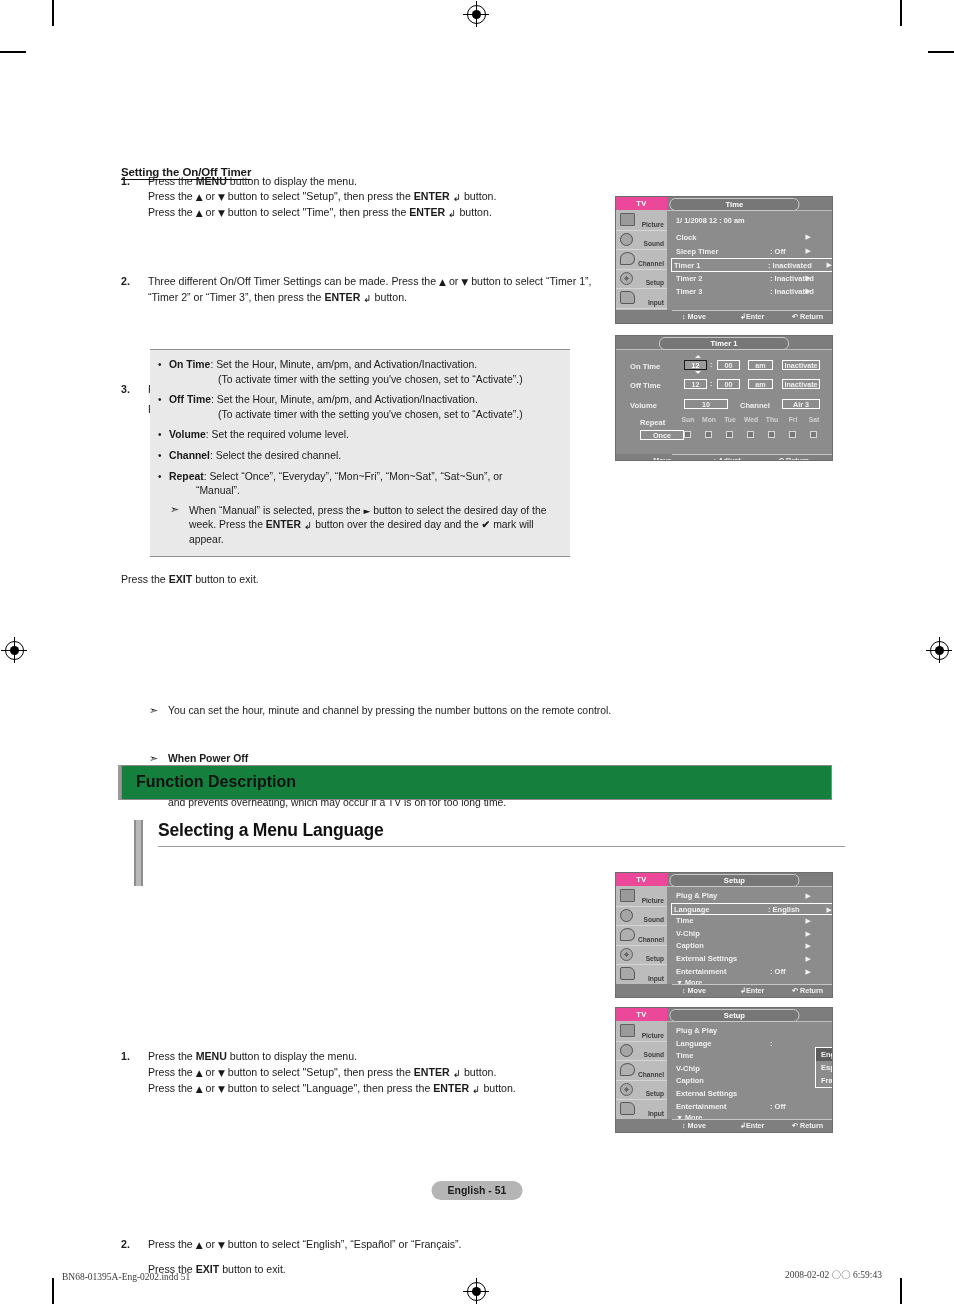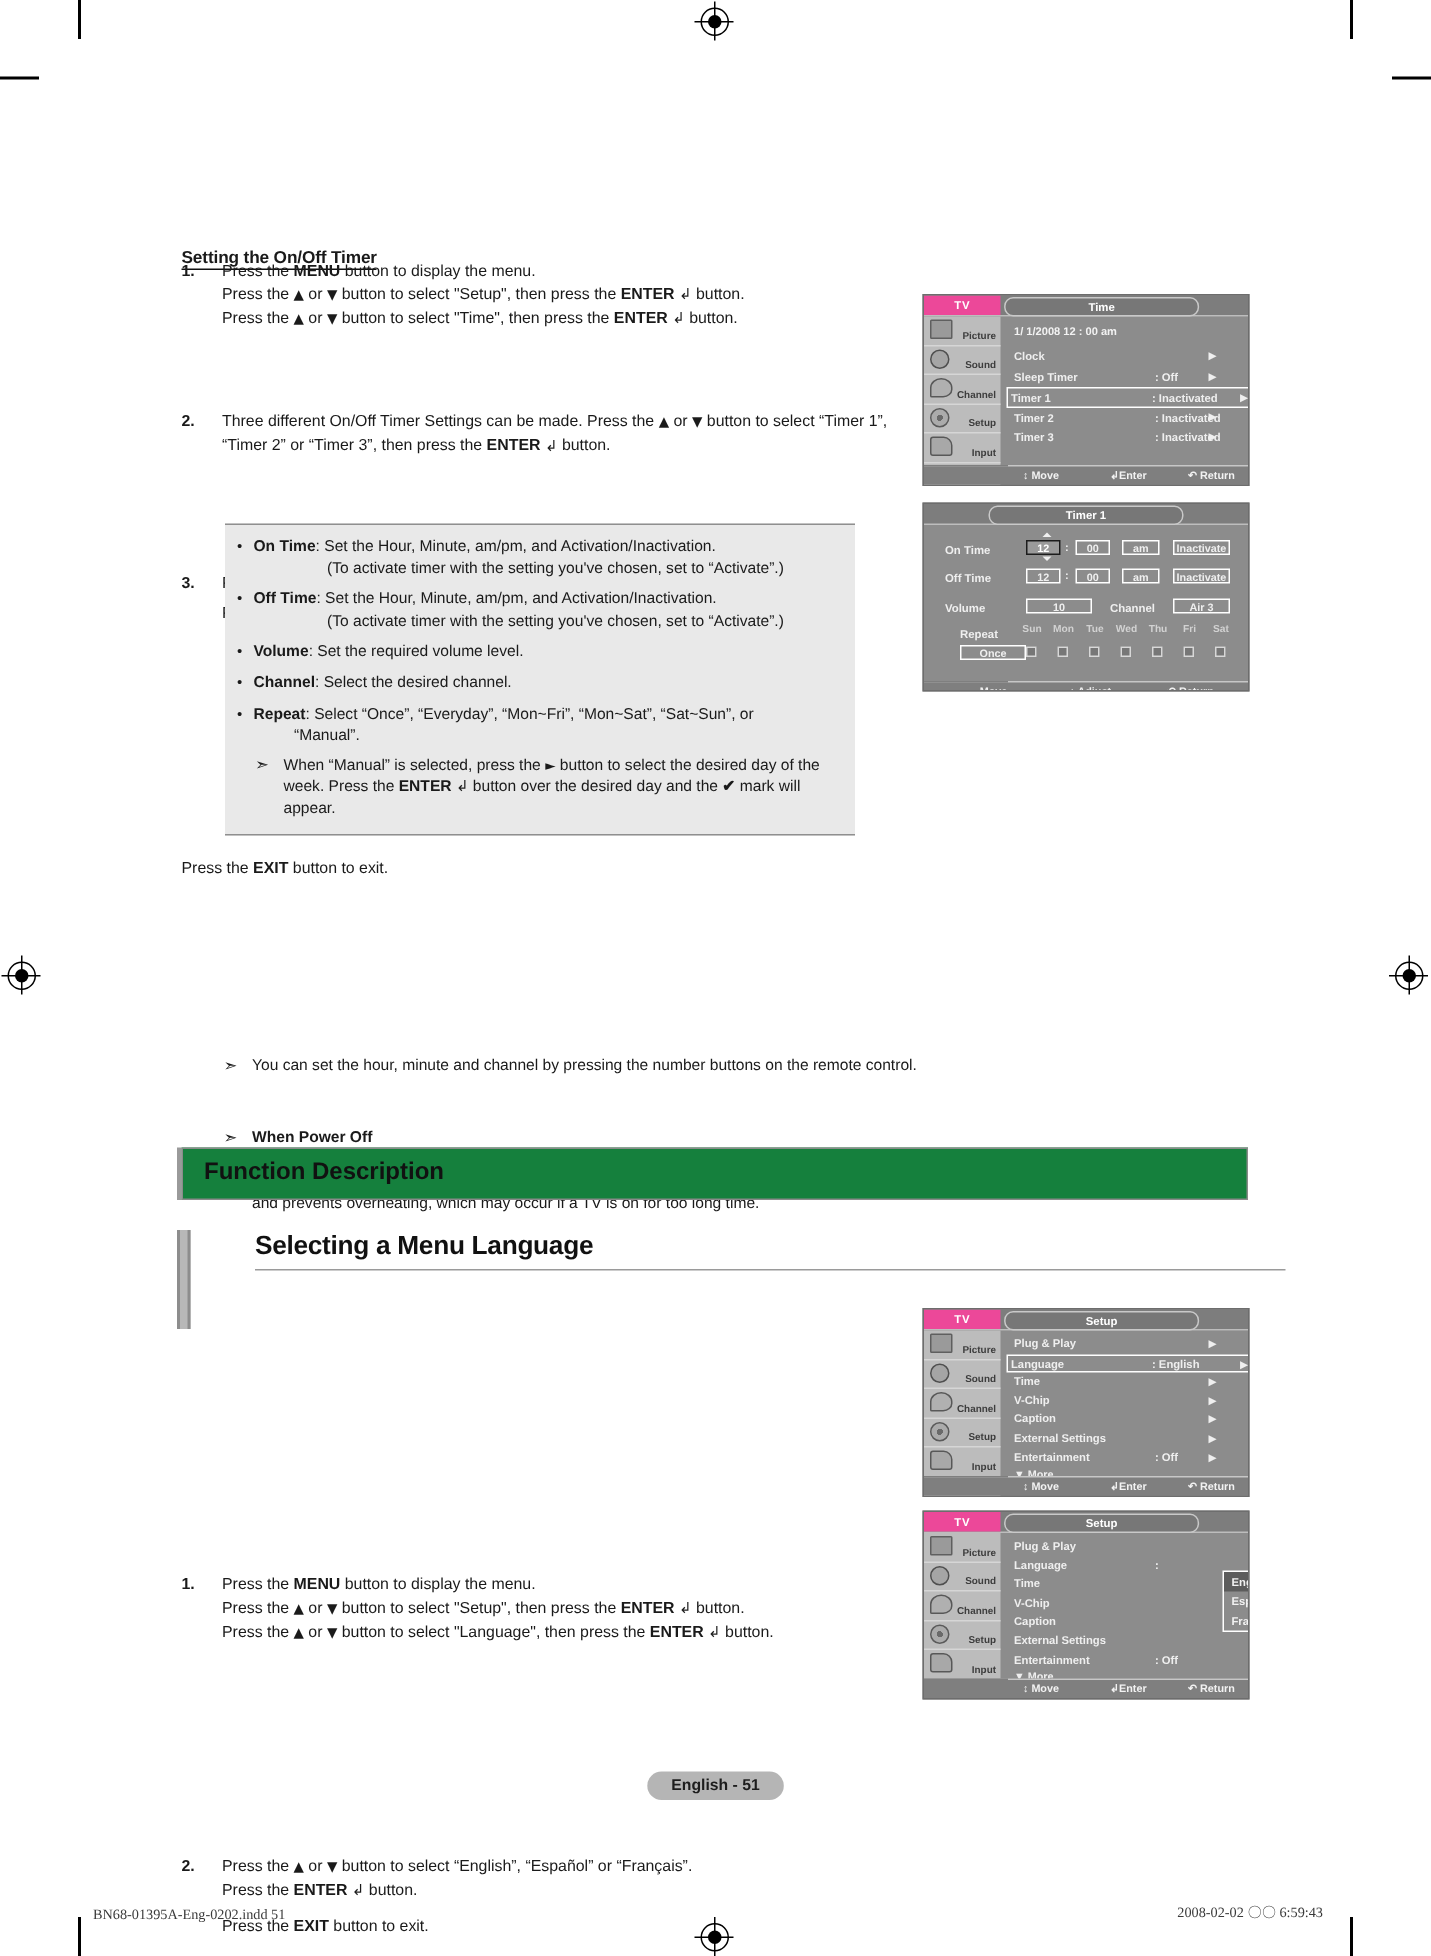"Selecting a Menu Language" .big-title-wrap { left: 118px -> 134px; padding-left: 28px -> none }
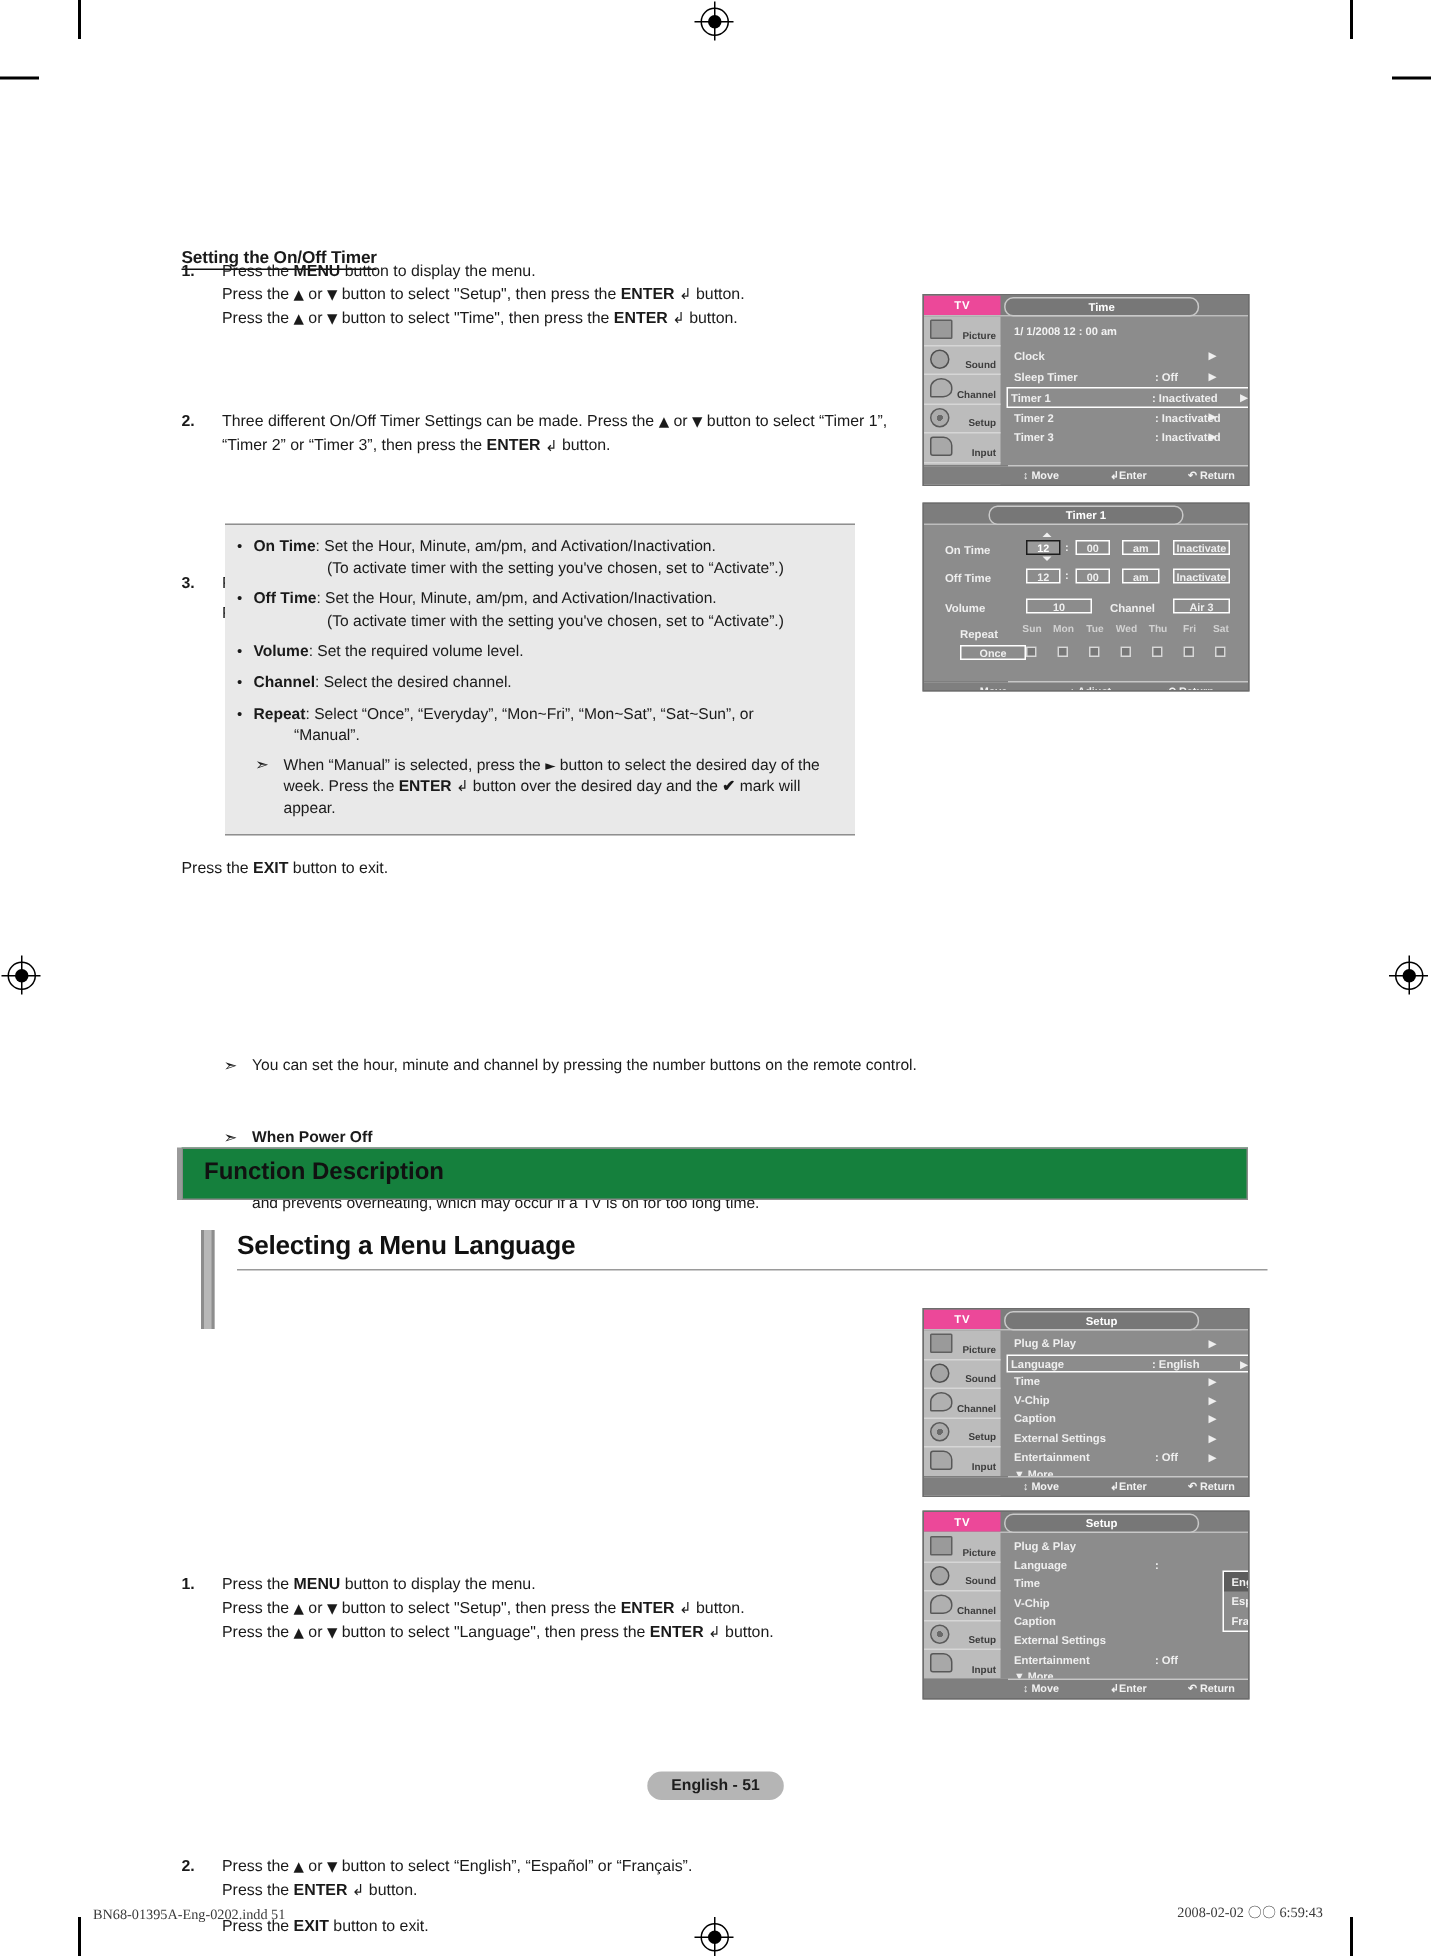"Press the ENTER ↲ button." p { html: <p>Press the <b>ENTER</b> <span>↲</span> button.</p> -> none }
